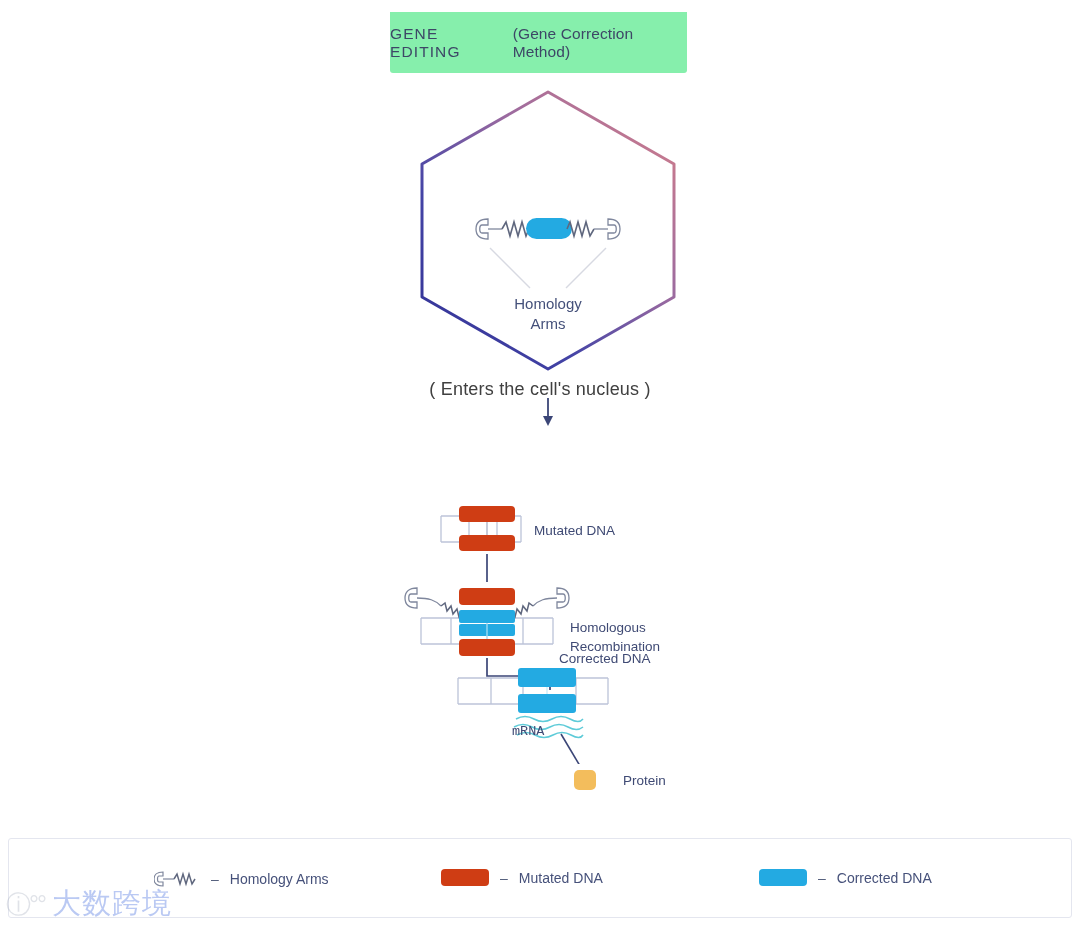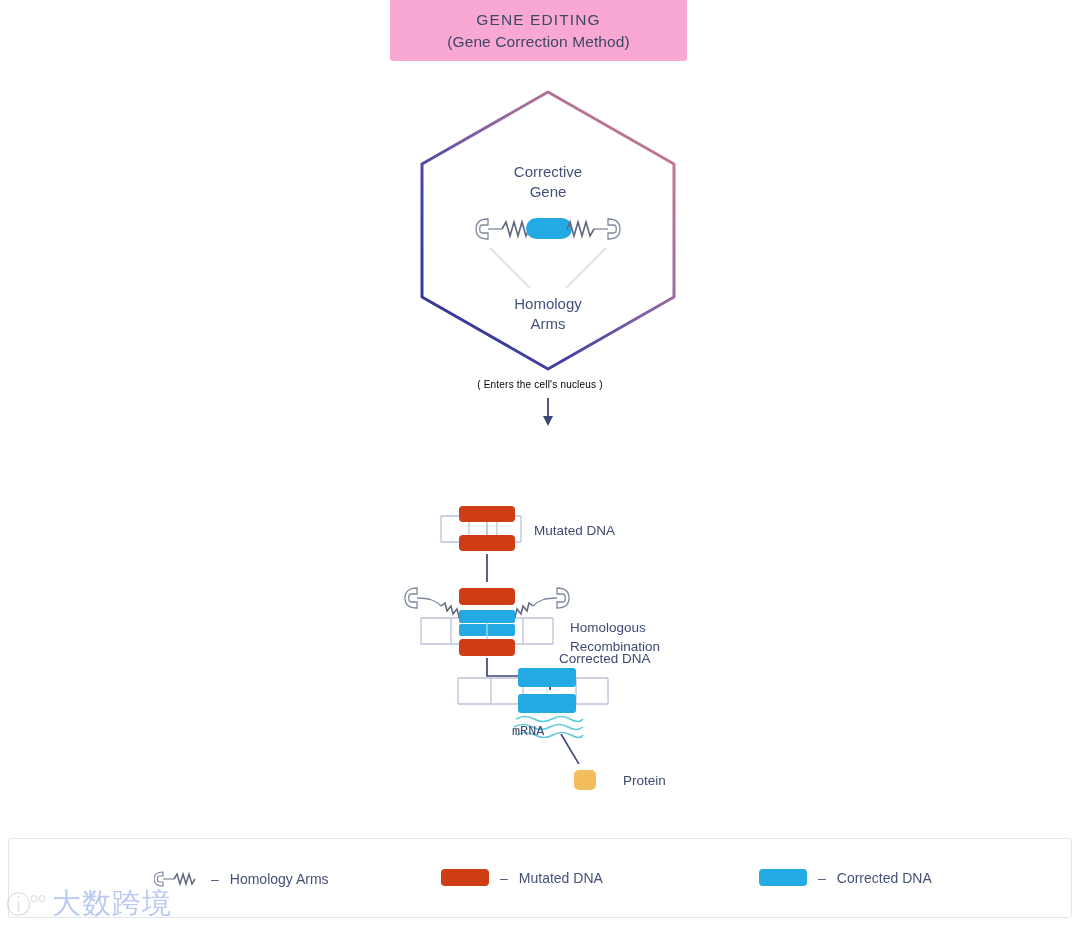"GENE EDITING" #title-box { background: #f9a8d4 -> #86efac; flex-direction: column -> row; top: 0 -> 12px }
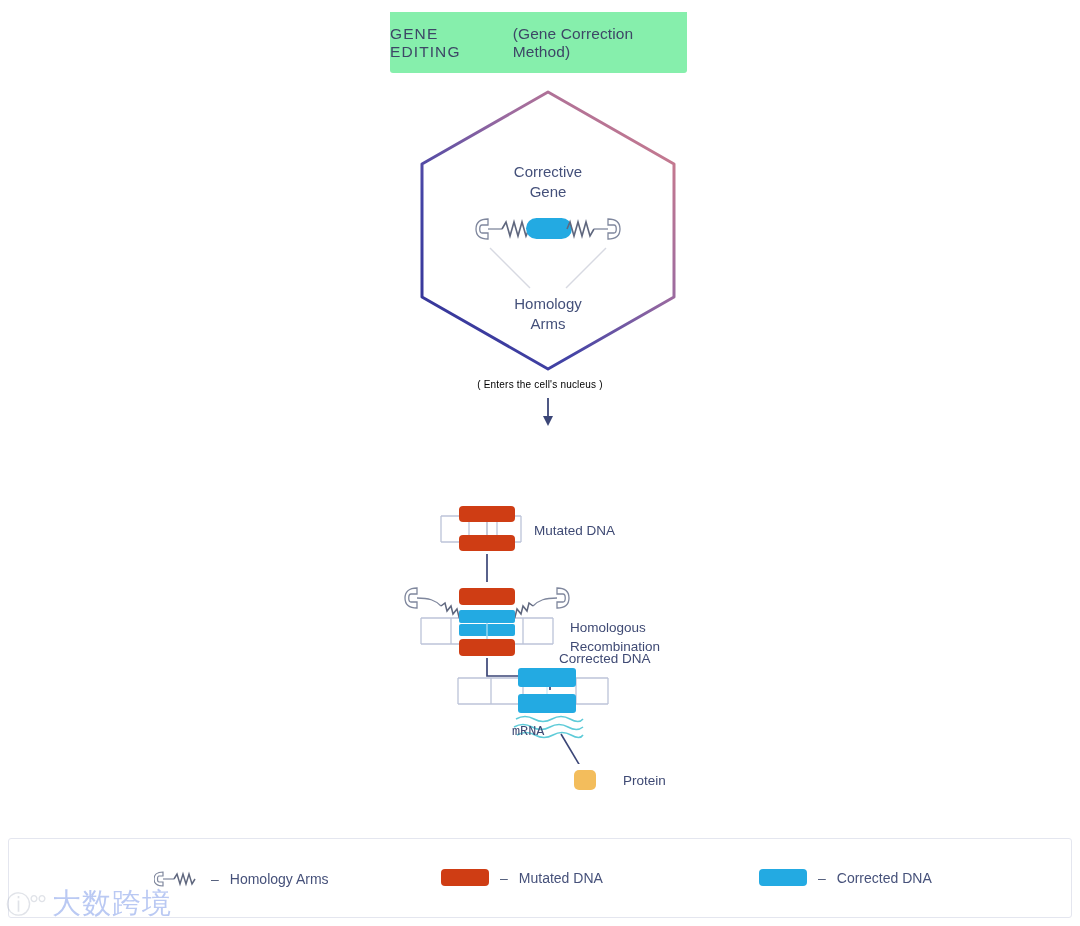"Corrective" div.hex-txt { html: <div>Corrective Gene</div> -> none }
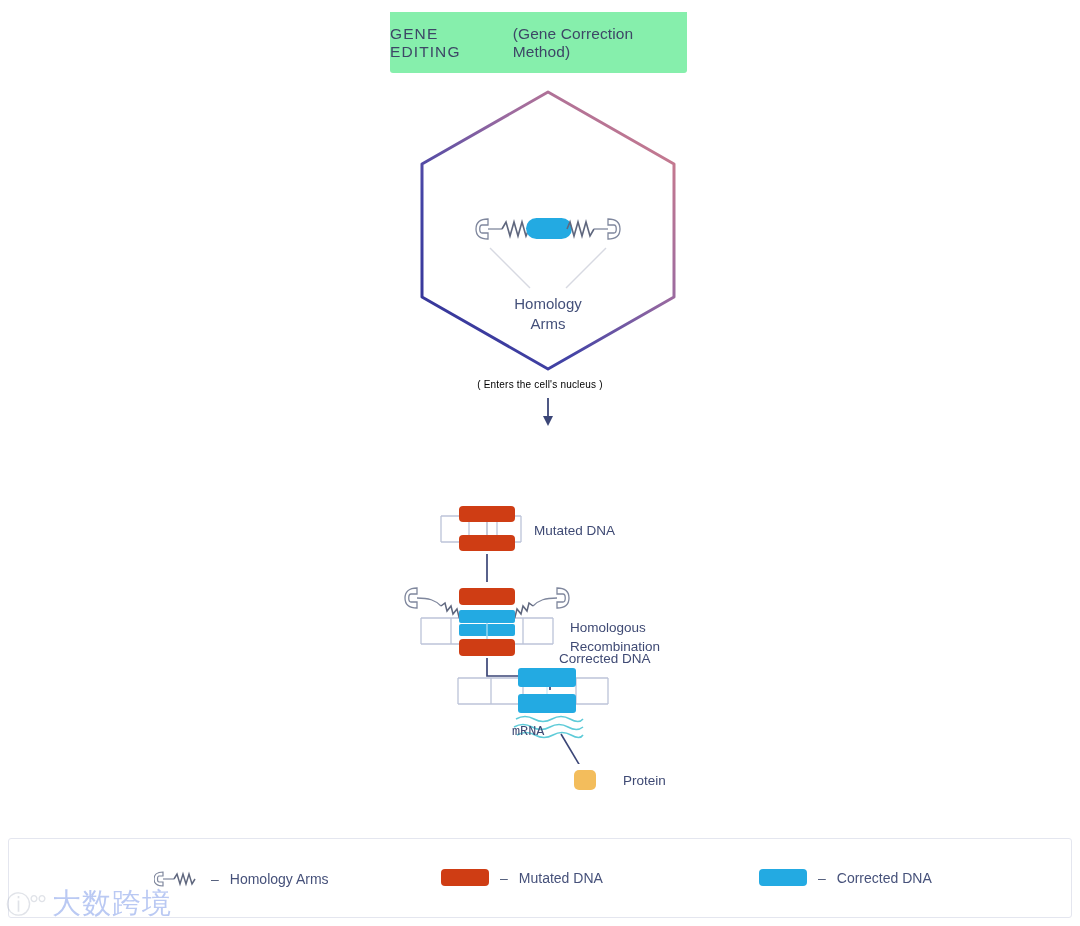"( Enters the cell's nucleus" #enters-text { color: #000000 -> #404040; font-size: 10px -> 18px }
